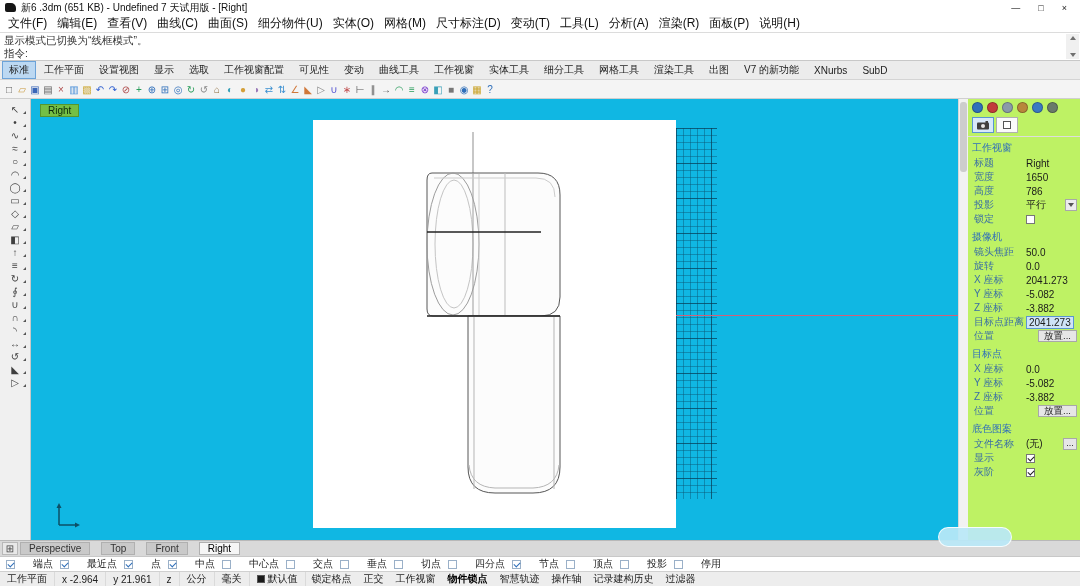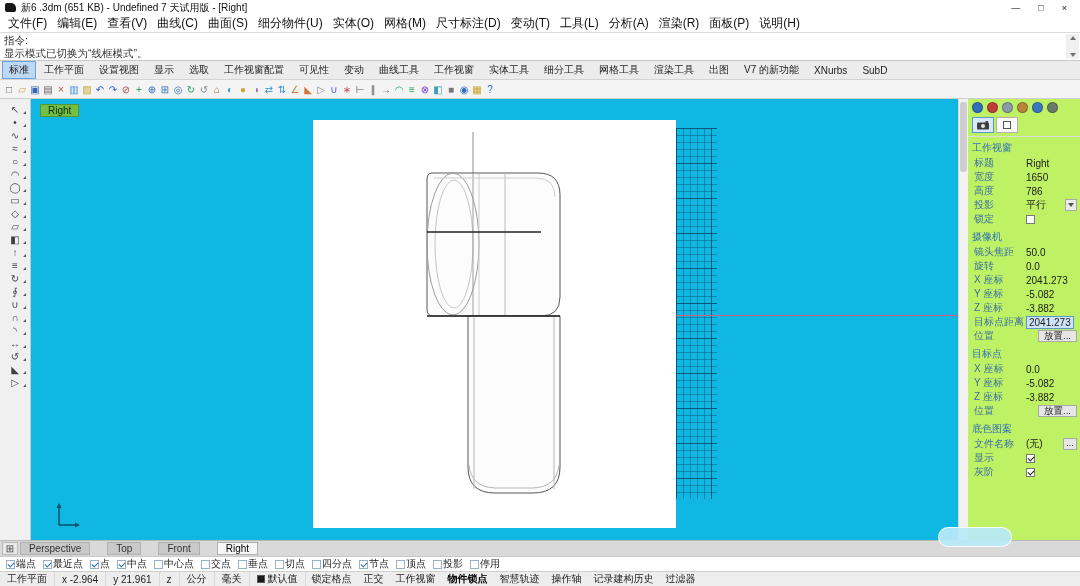"指令:" div.cmd-line { order: before "显示模式已切换为“线框模式”。" -> after "显示模式已切换为“线框模式”。" }
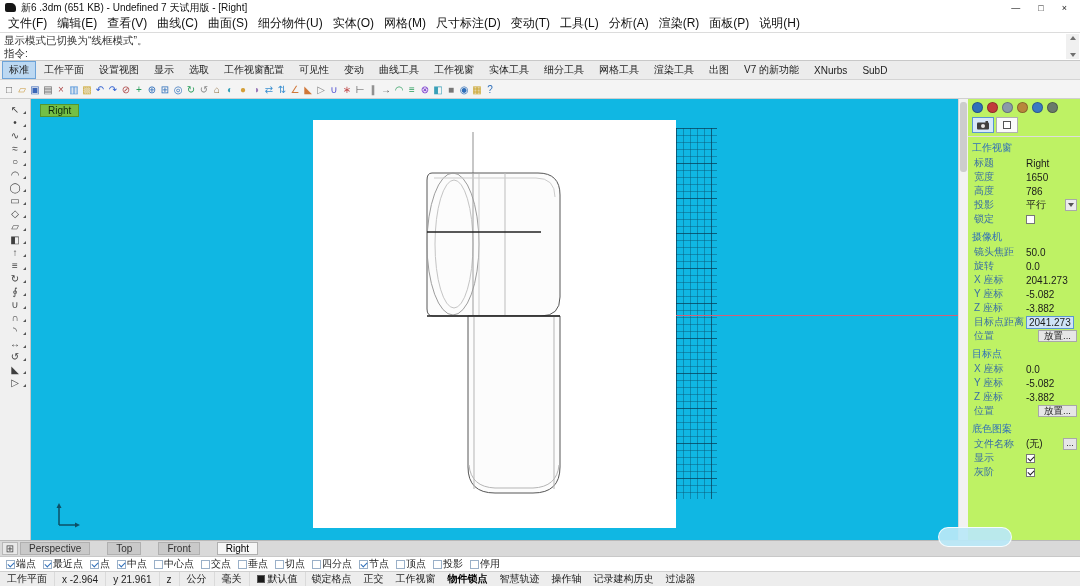"Perspective" .vp-tab-group { gap: 17px -> 11px }
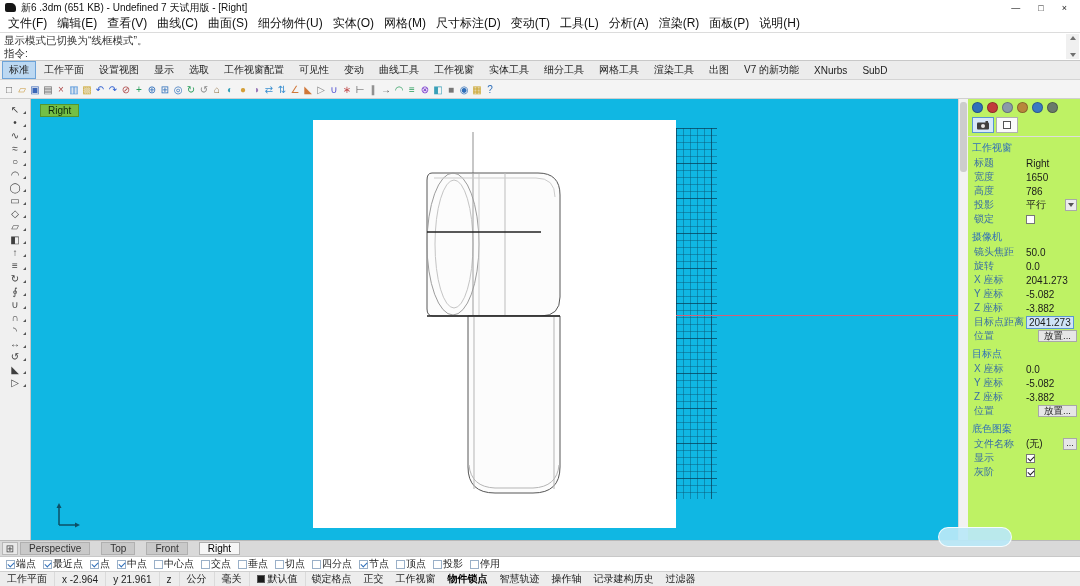"端点" .os-item { gap: 1px -> 18px }
